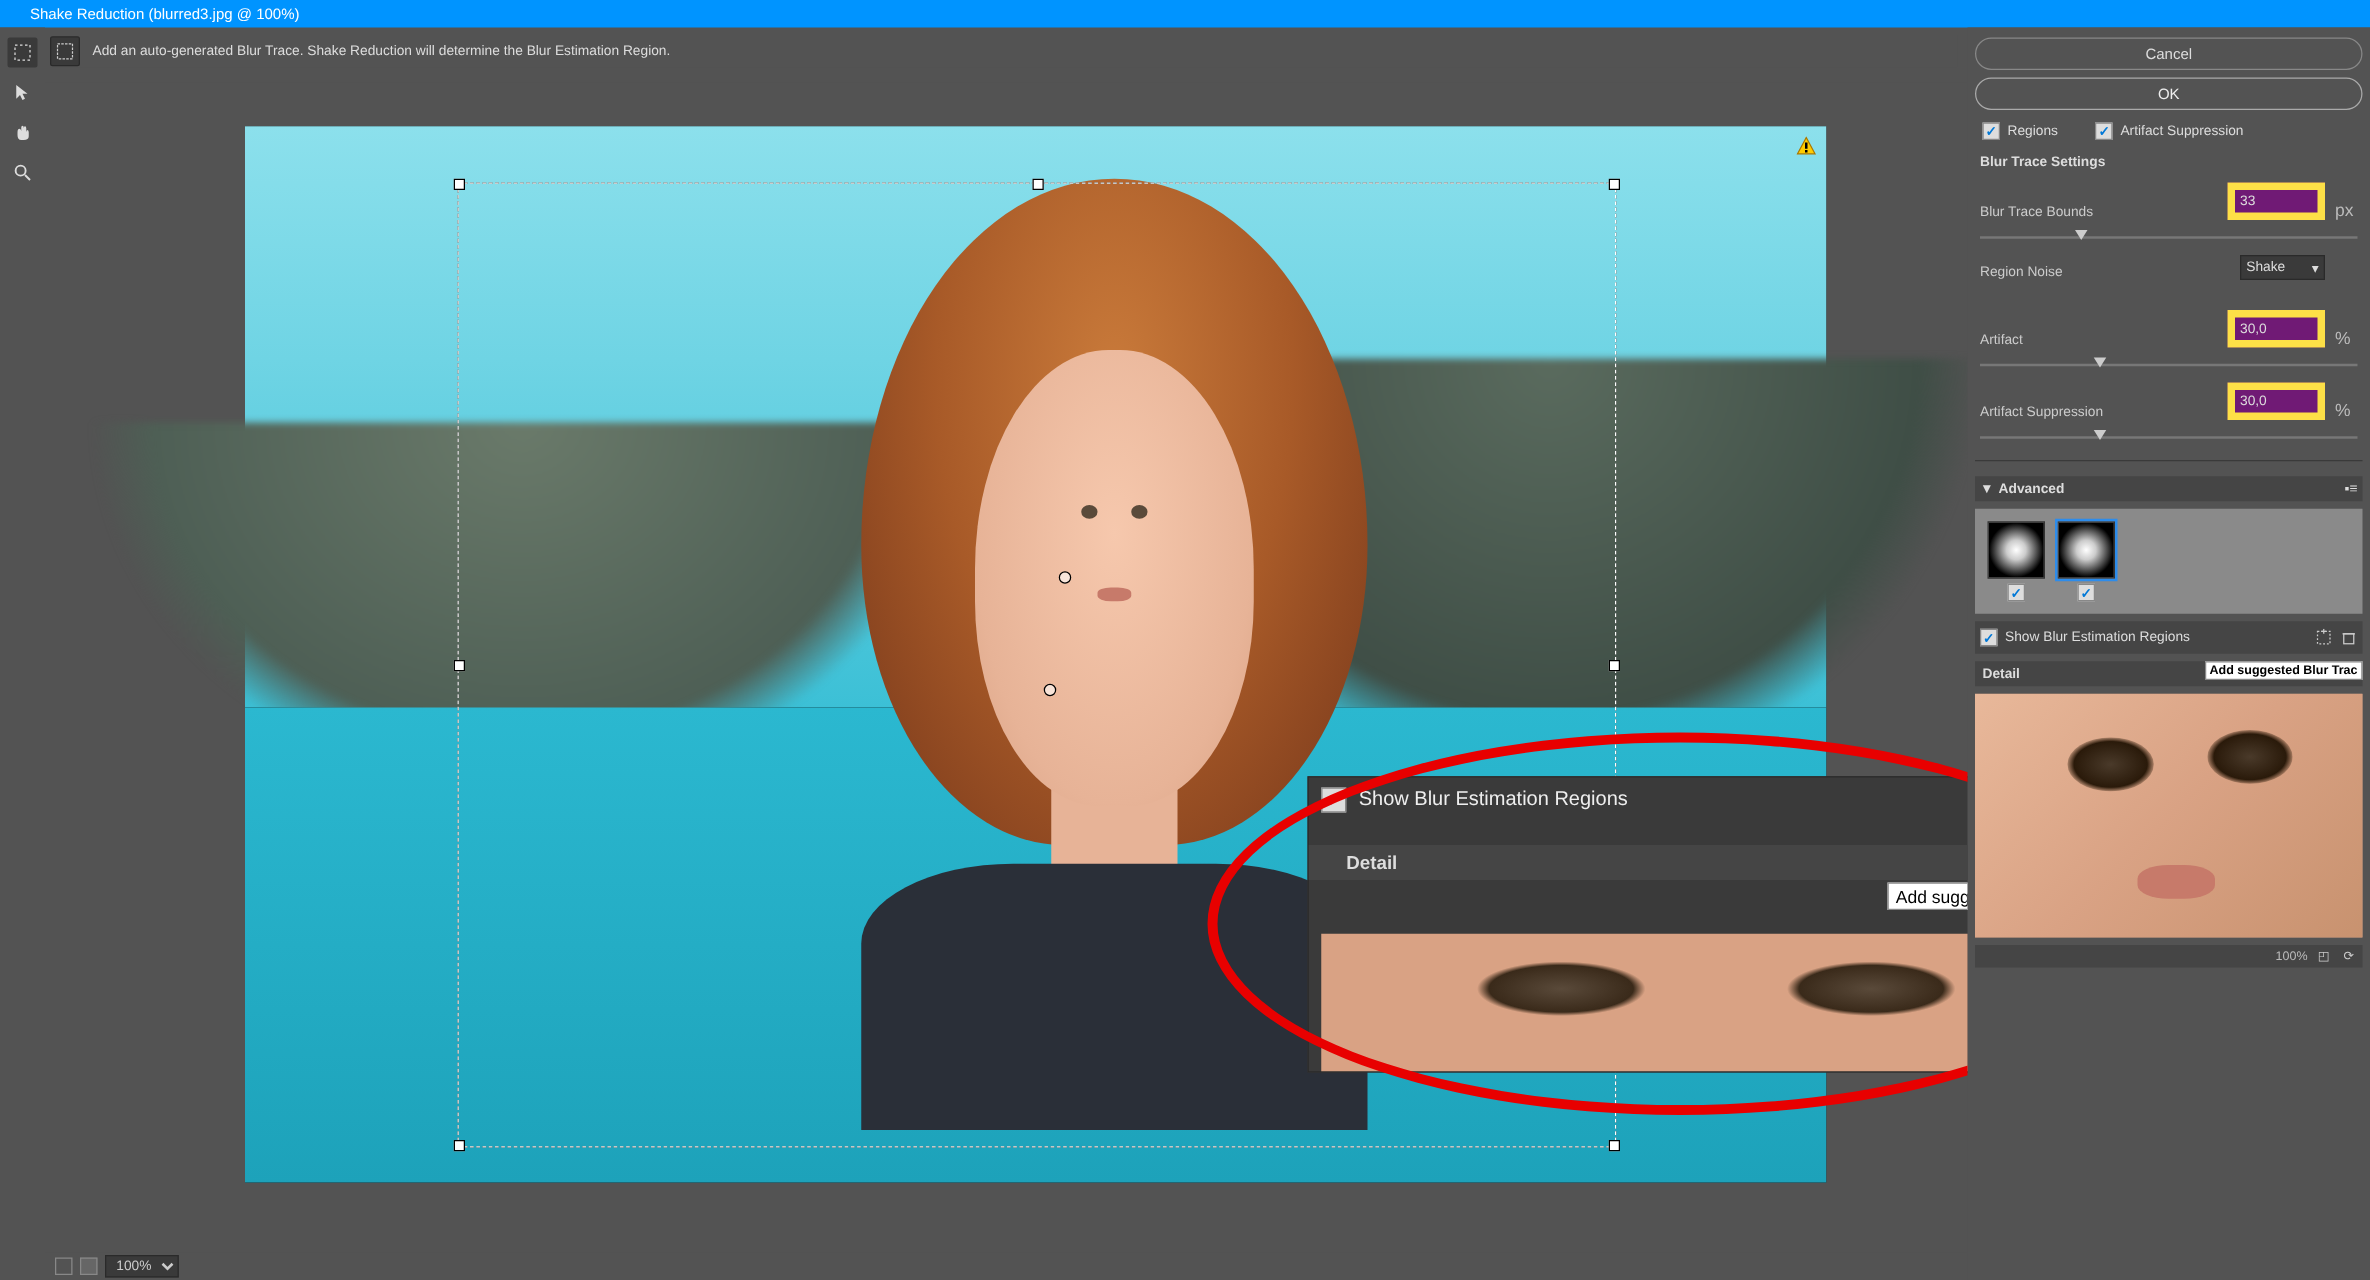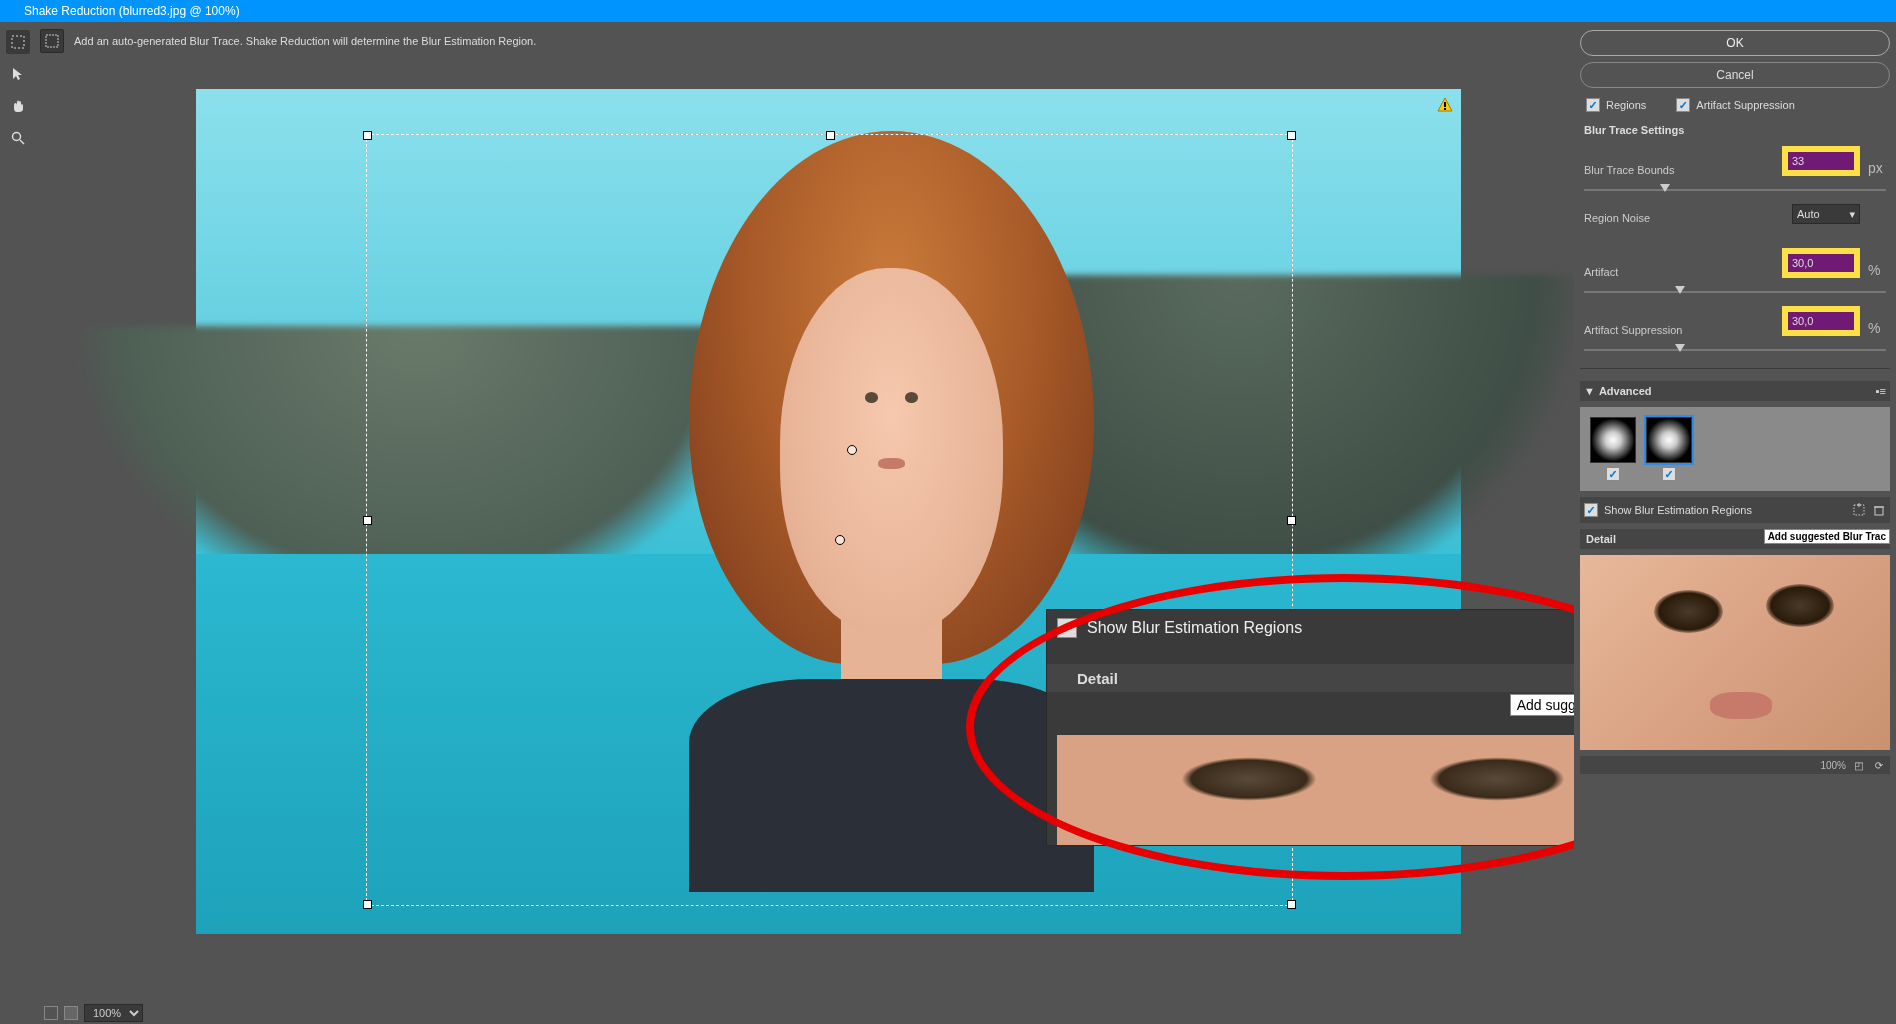"Add an auto-generated Blur Trace." .hintbar { margin: 6px 8px 0 4px -> 6px 8px 12px 4px }
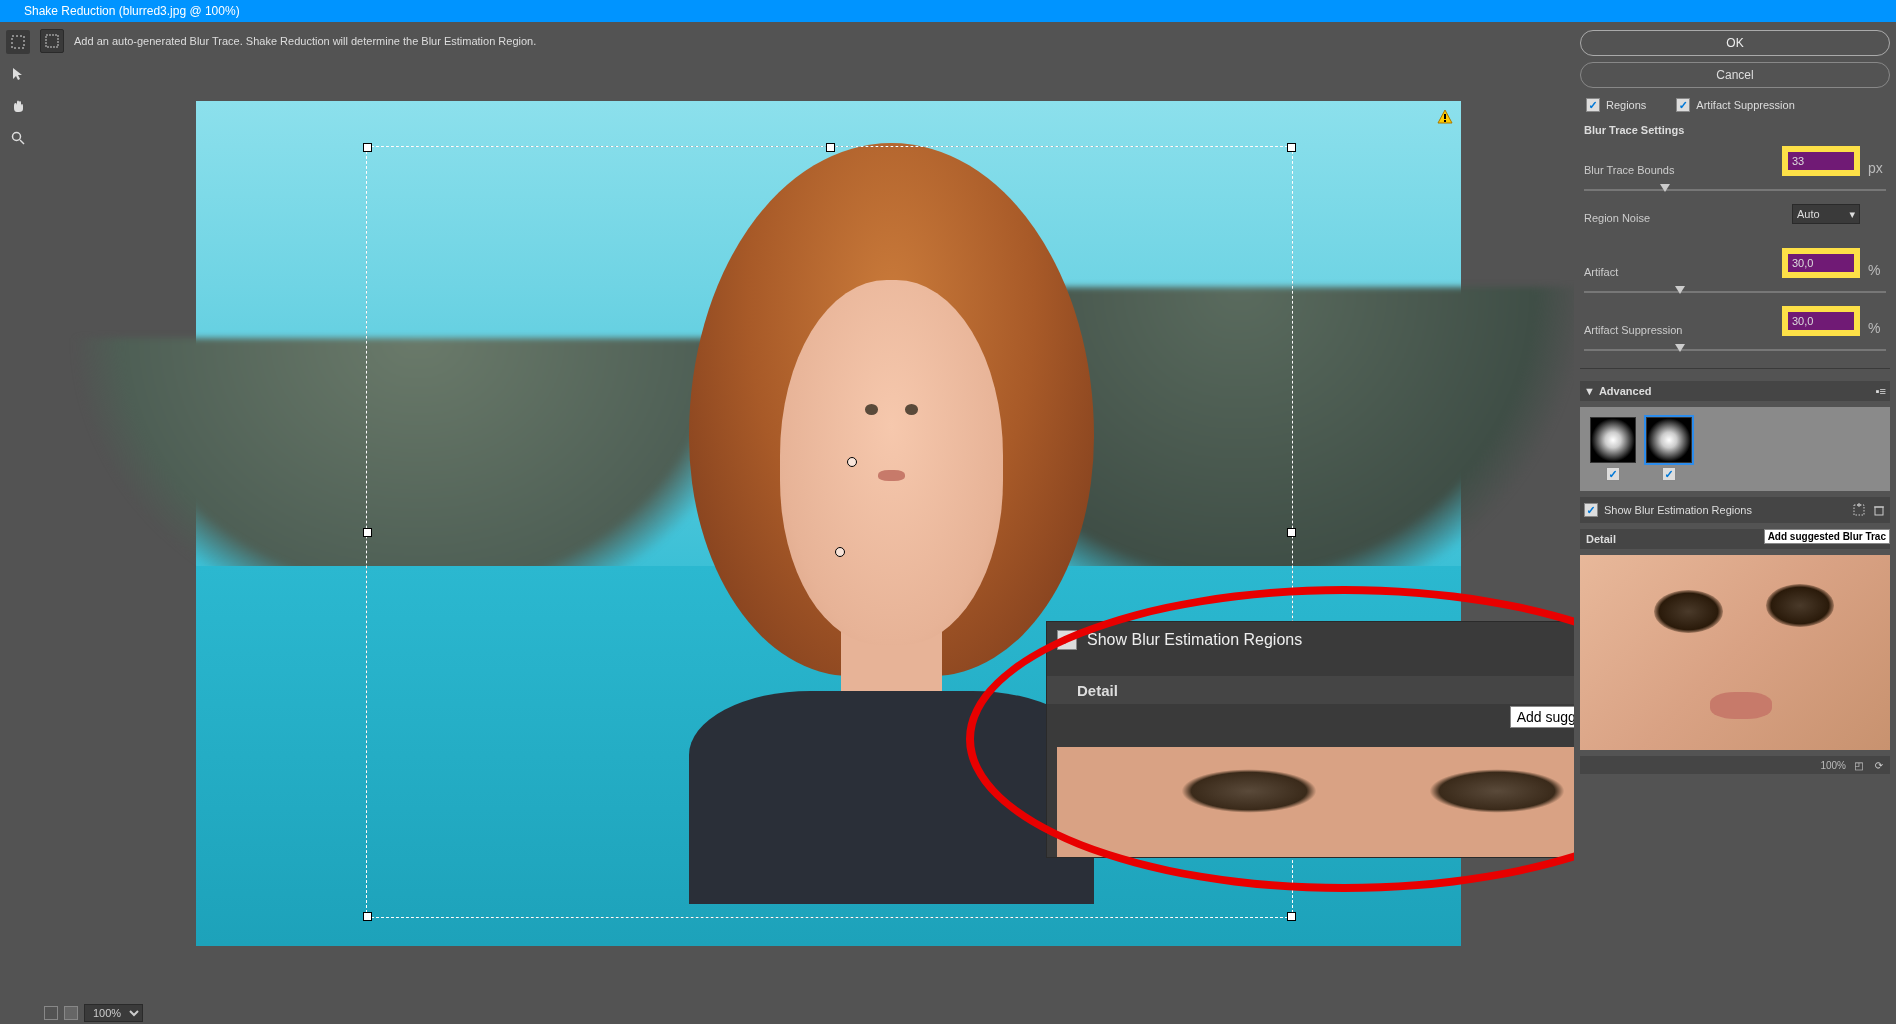"OK" div.pillbtn { order: before "Cancel" -> after "Cancel" }
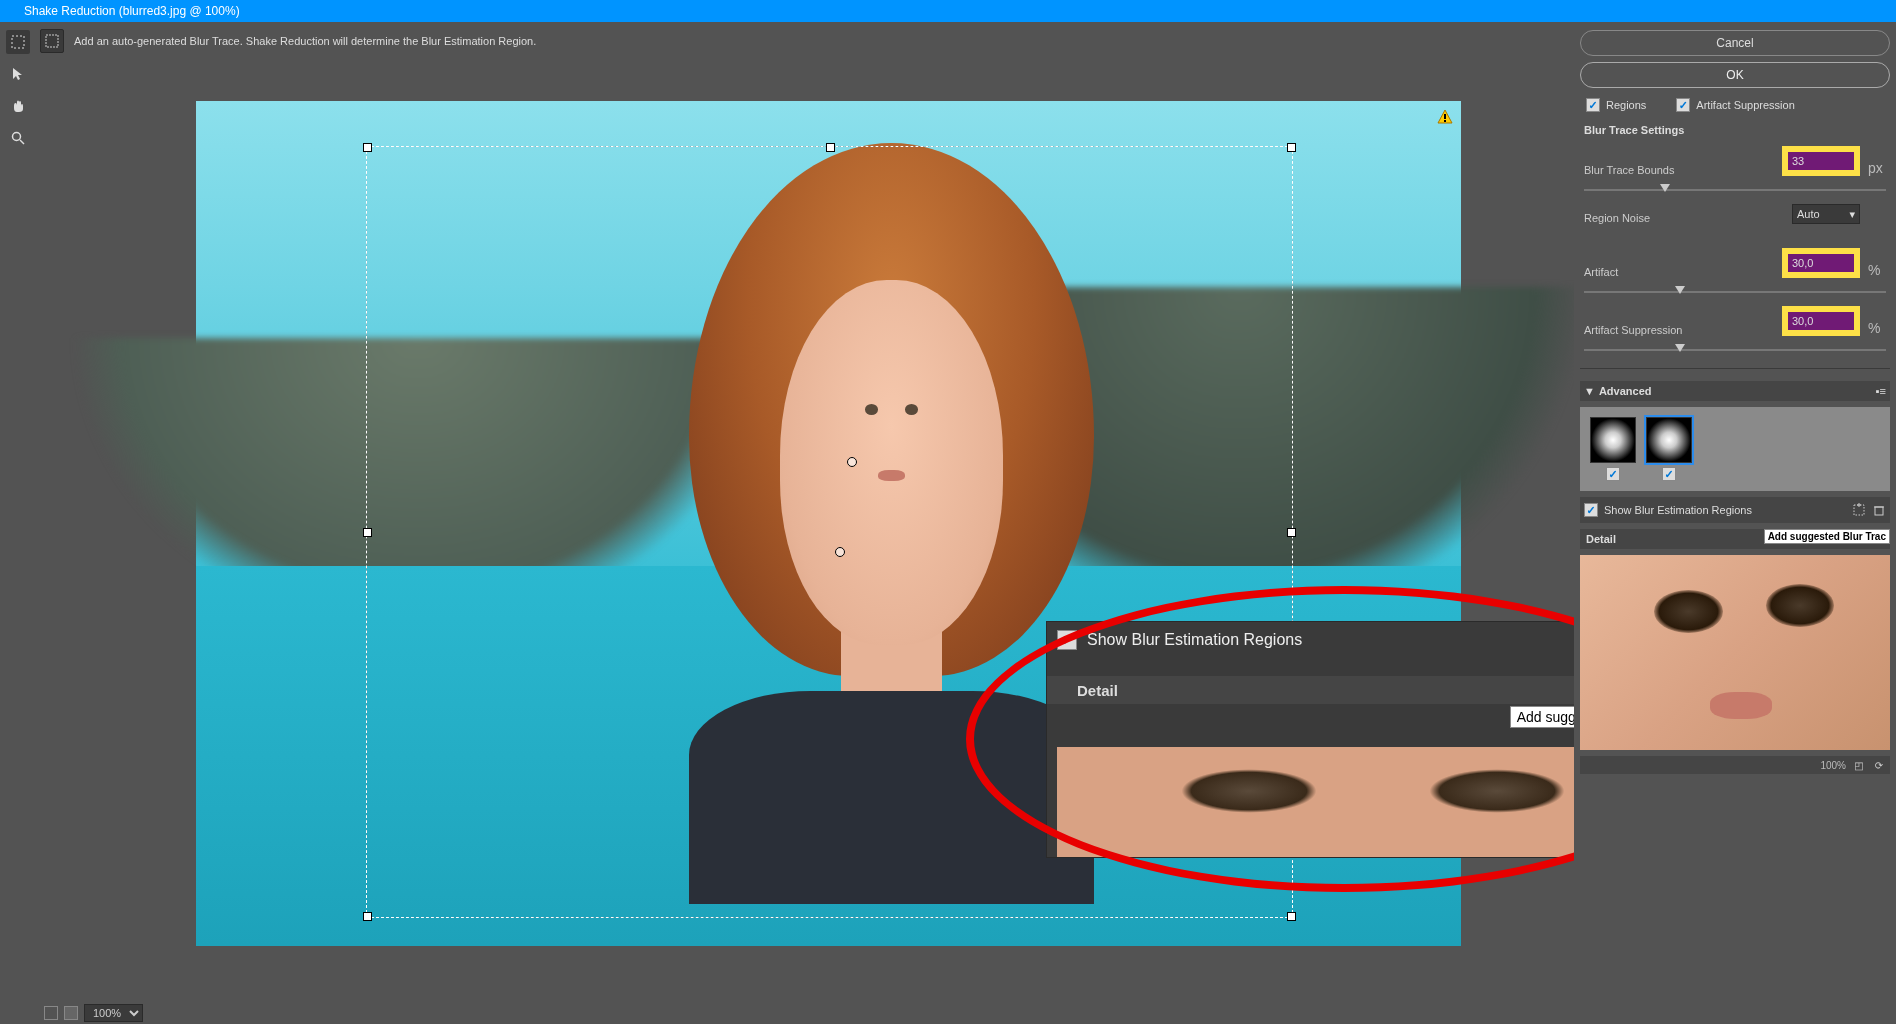"Auto" span { text: Auto -> Shake }
